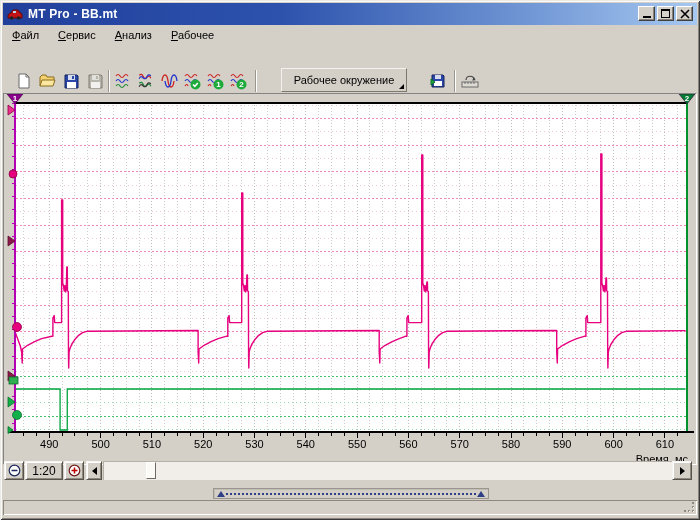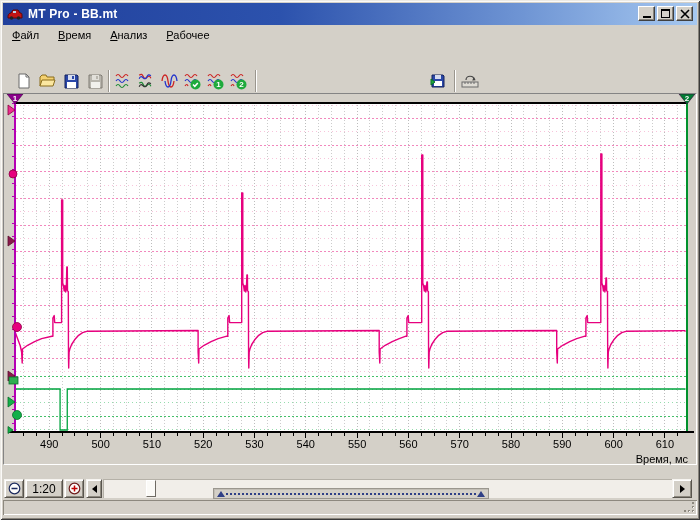"Время" span.menu-item { text: Время -> Сервис }
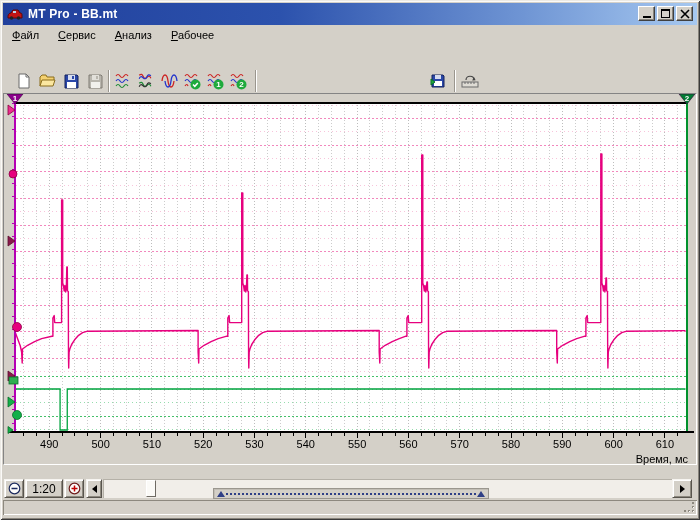"Рабочее окружение" div.dropdown { html: none -> <div> <span>Рабочее окружение</span> <div></div> </div> }
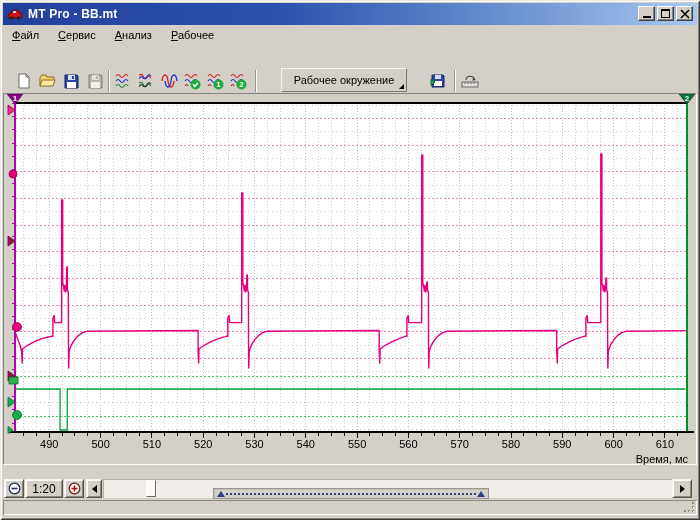"1:20" .zoom-bar { top: 478px -> 460px }
